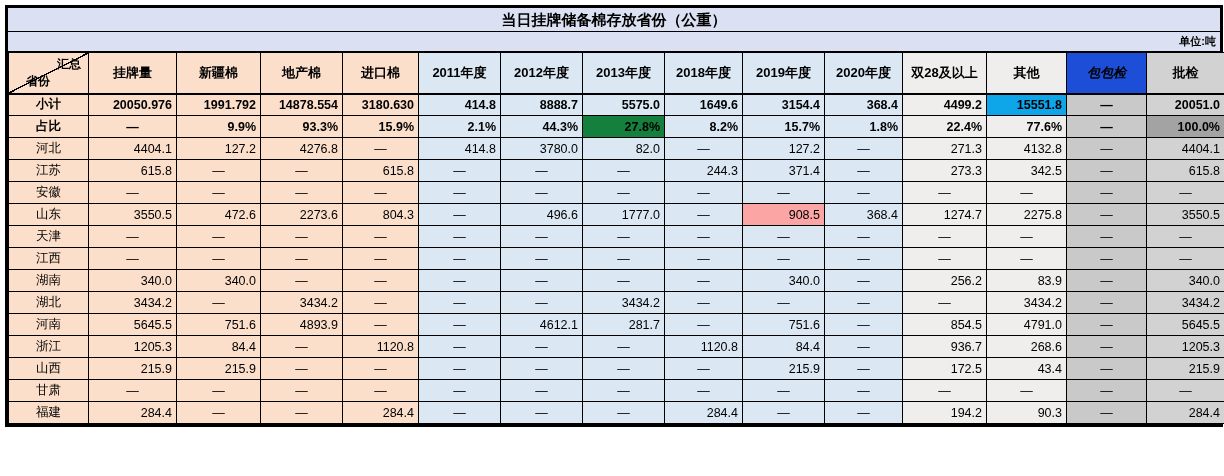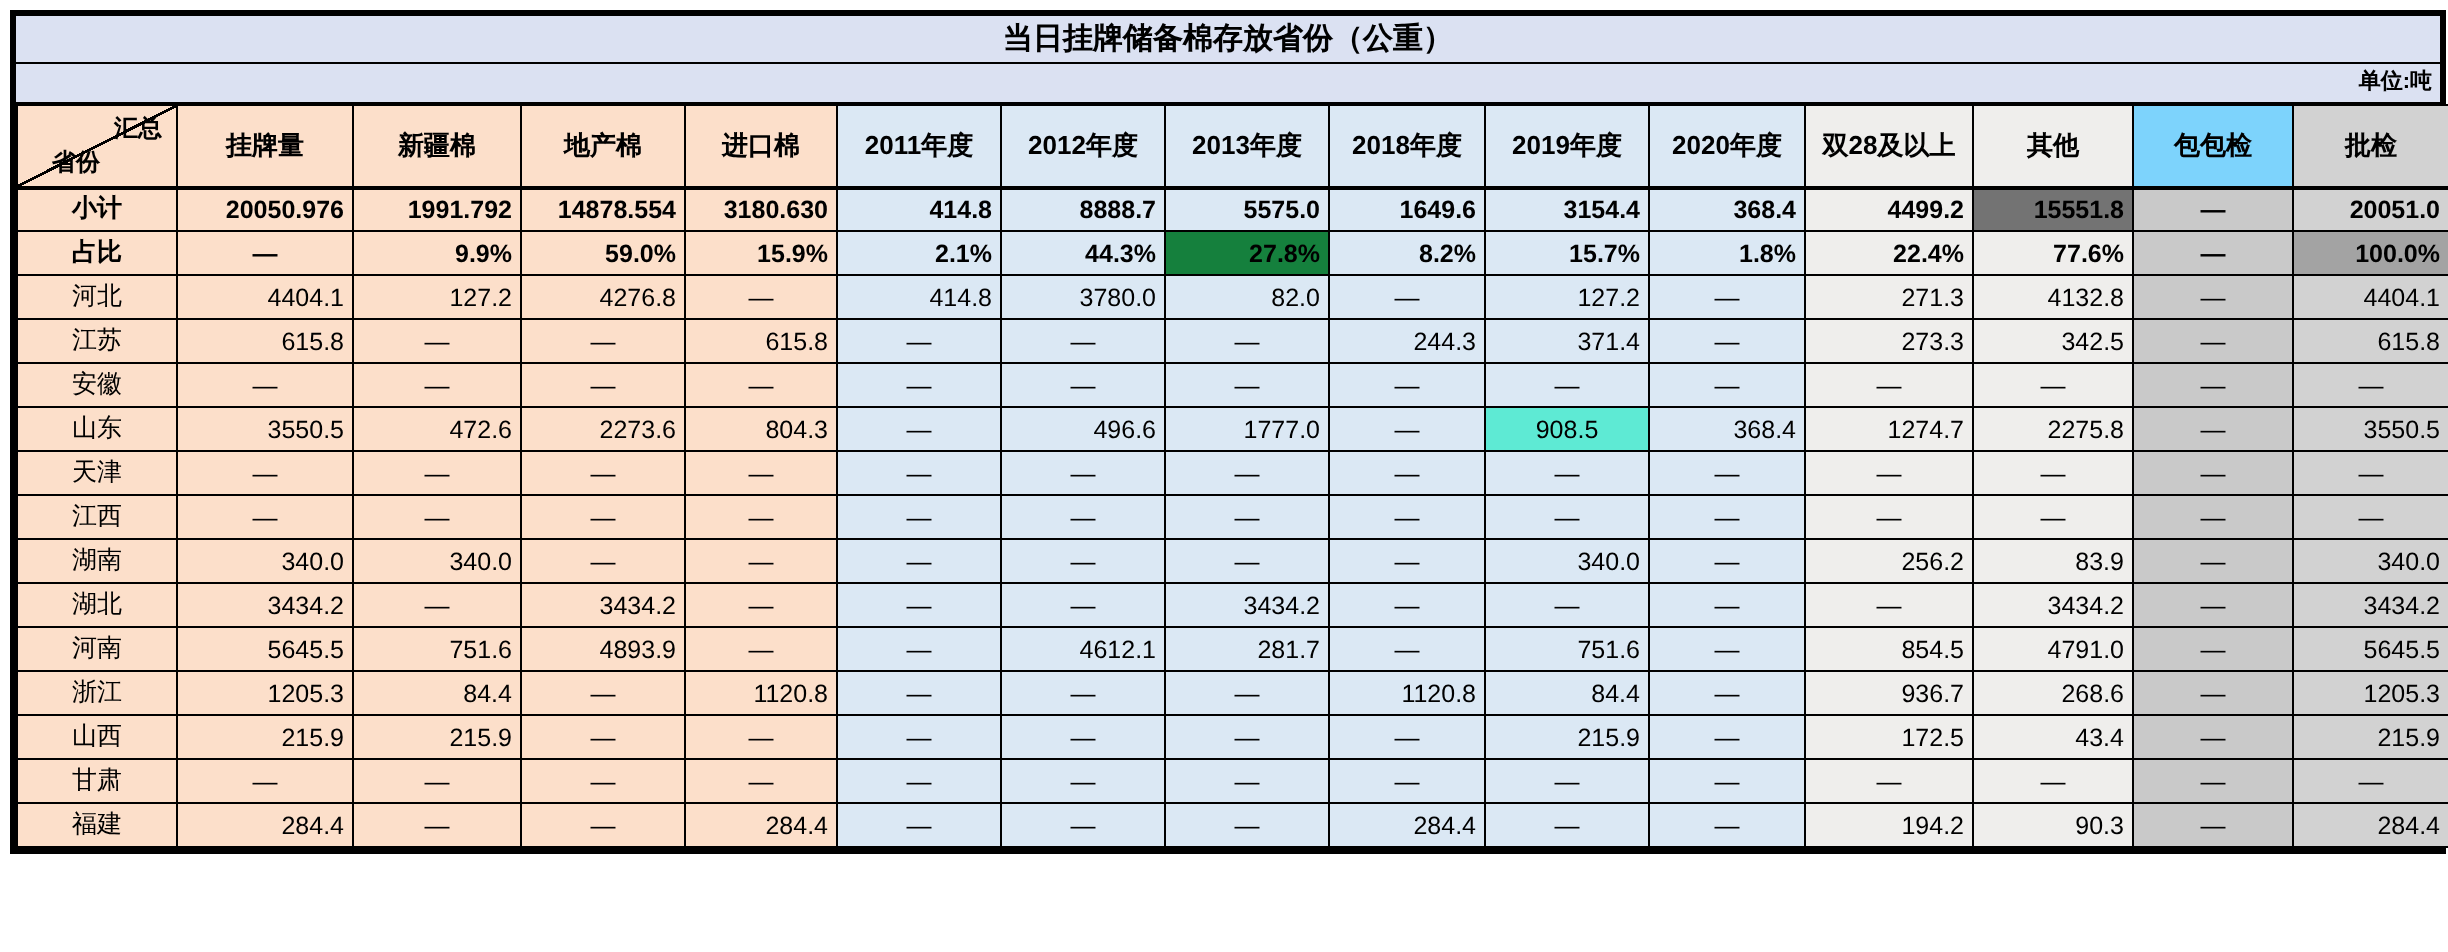"包包检" th { background: #7dd3fc -> #1d4ed8; font-style: none -> italic }
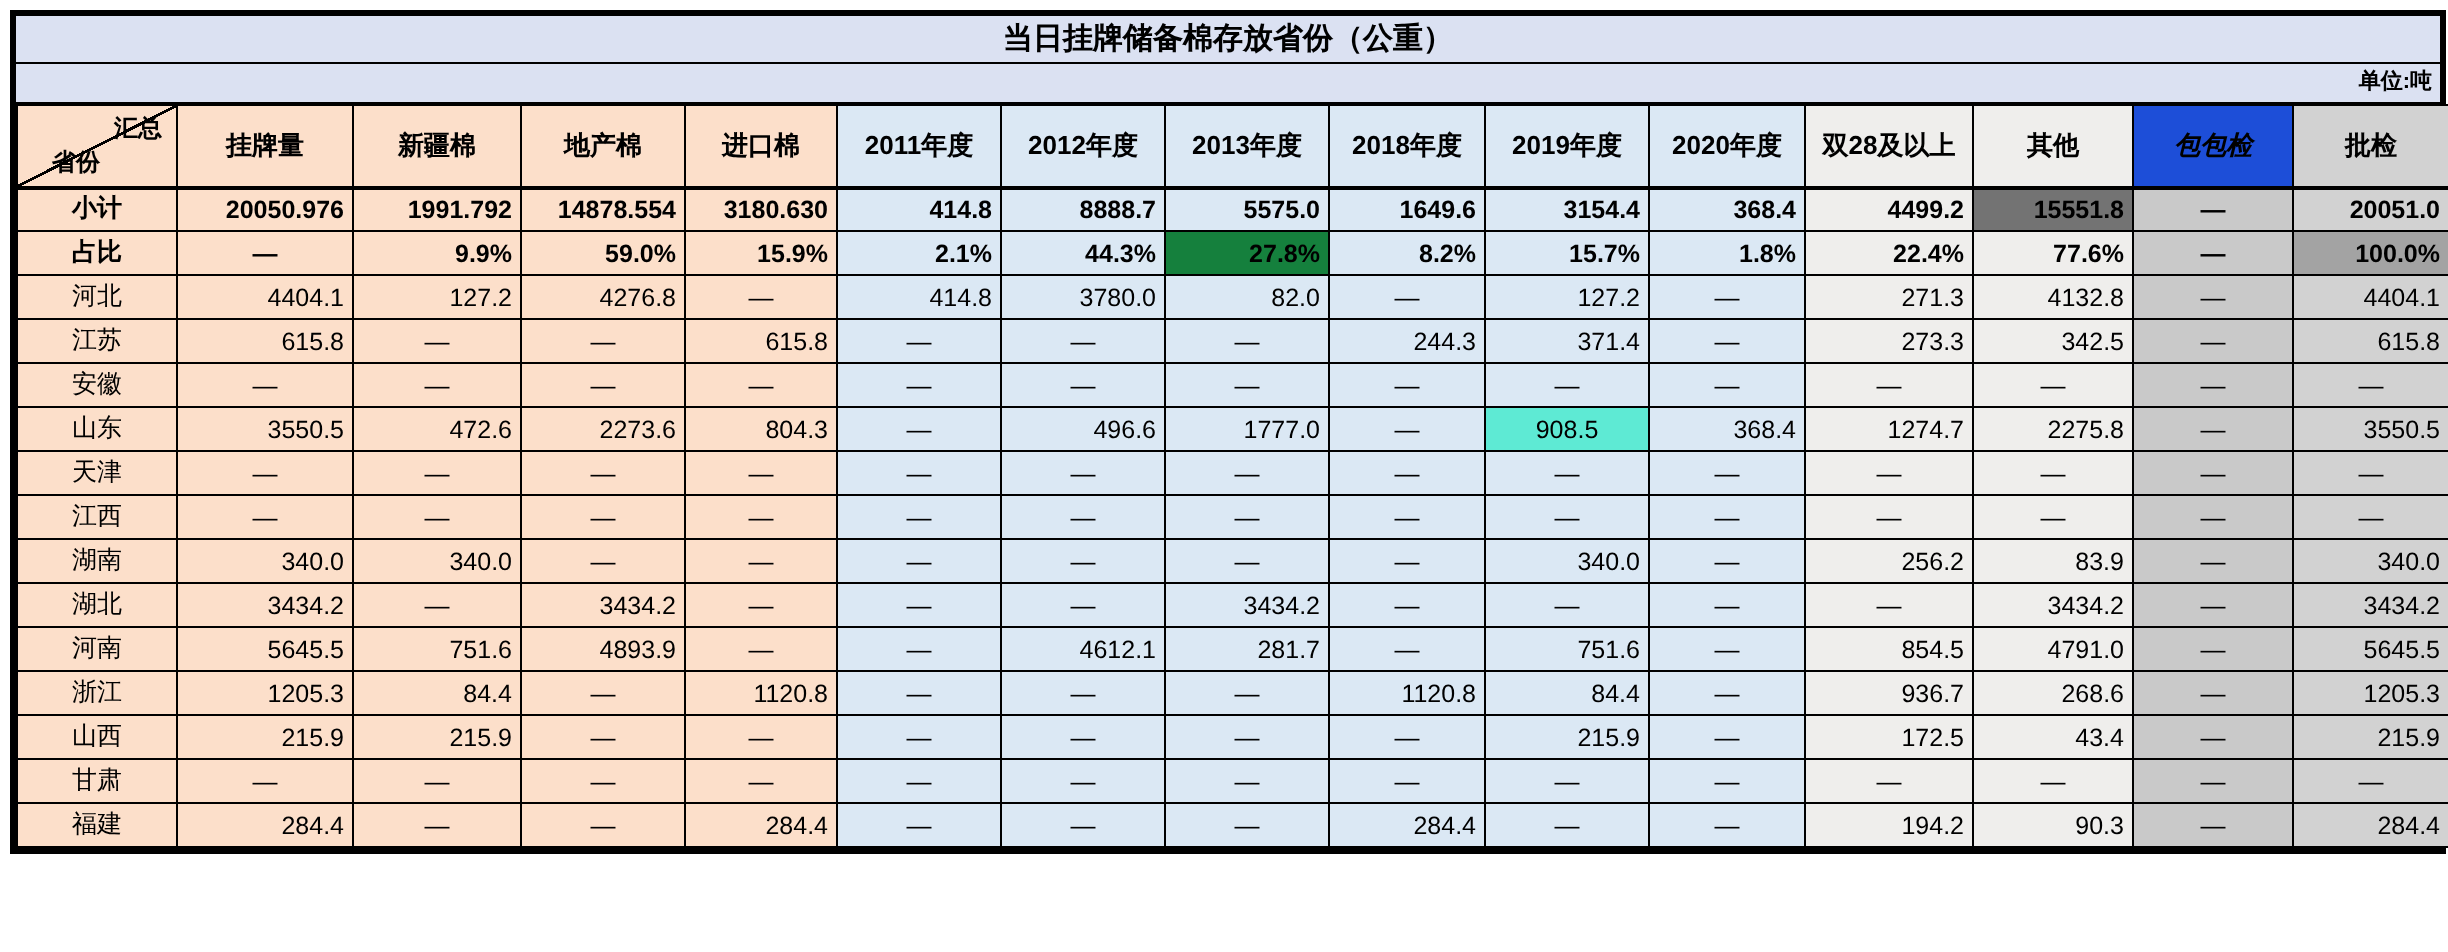"15551.8" td.num { background: #737373 -> #0ea5e9 }
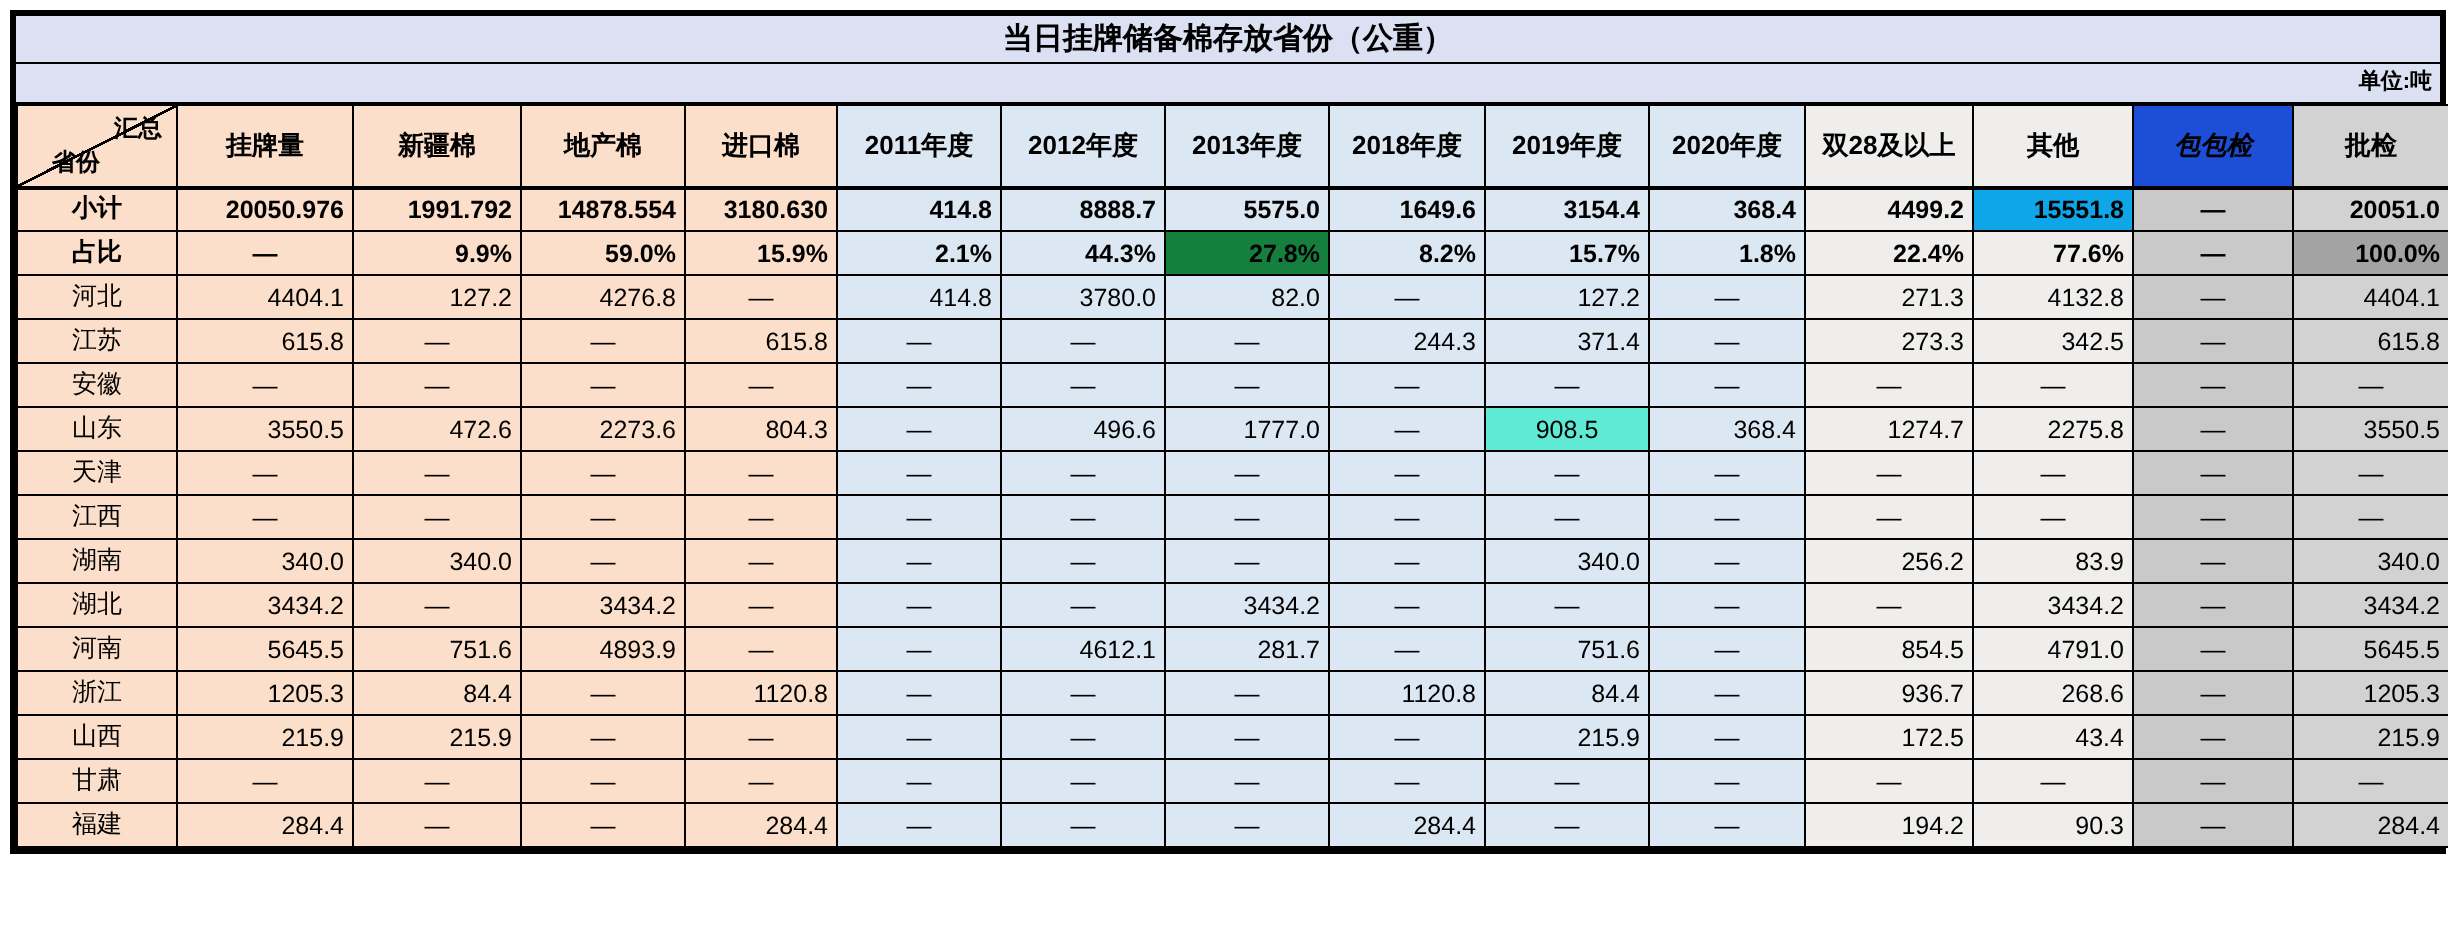"59.0%" td.num { text: 59.0% -> 93.3% }
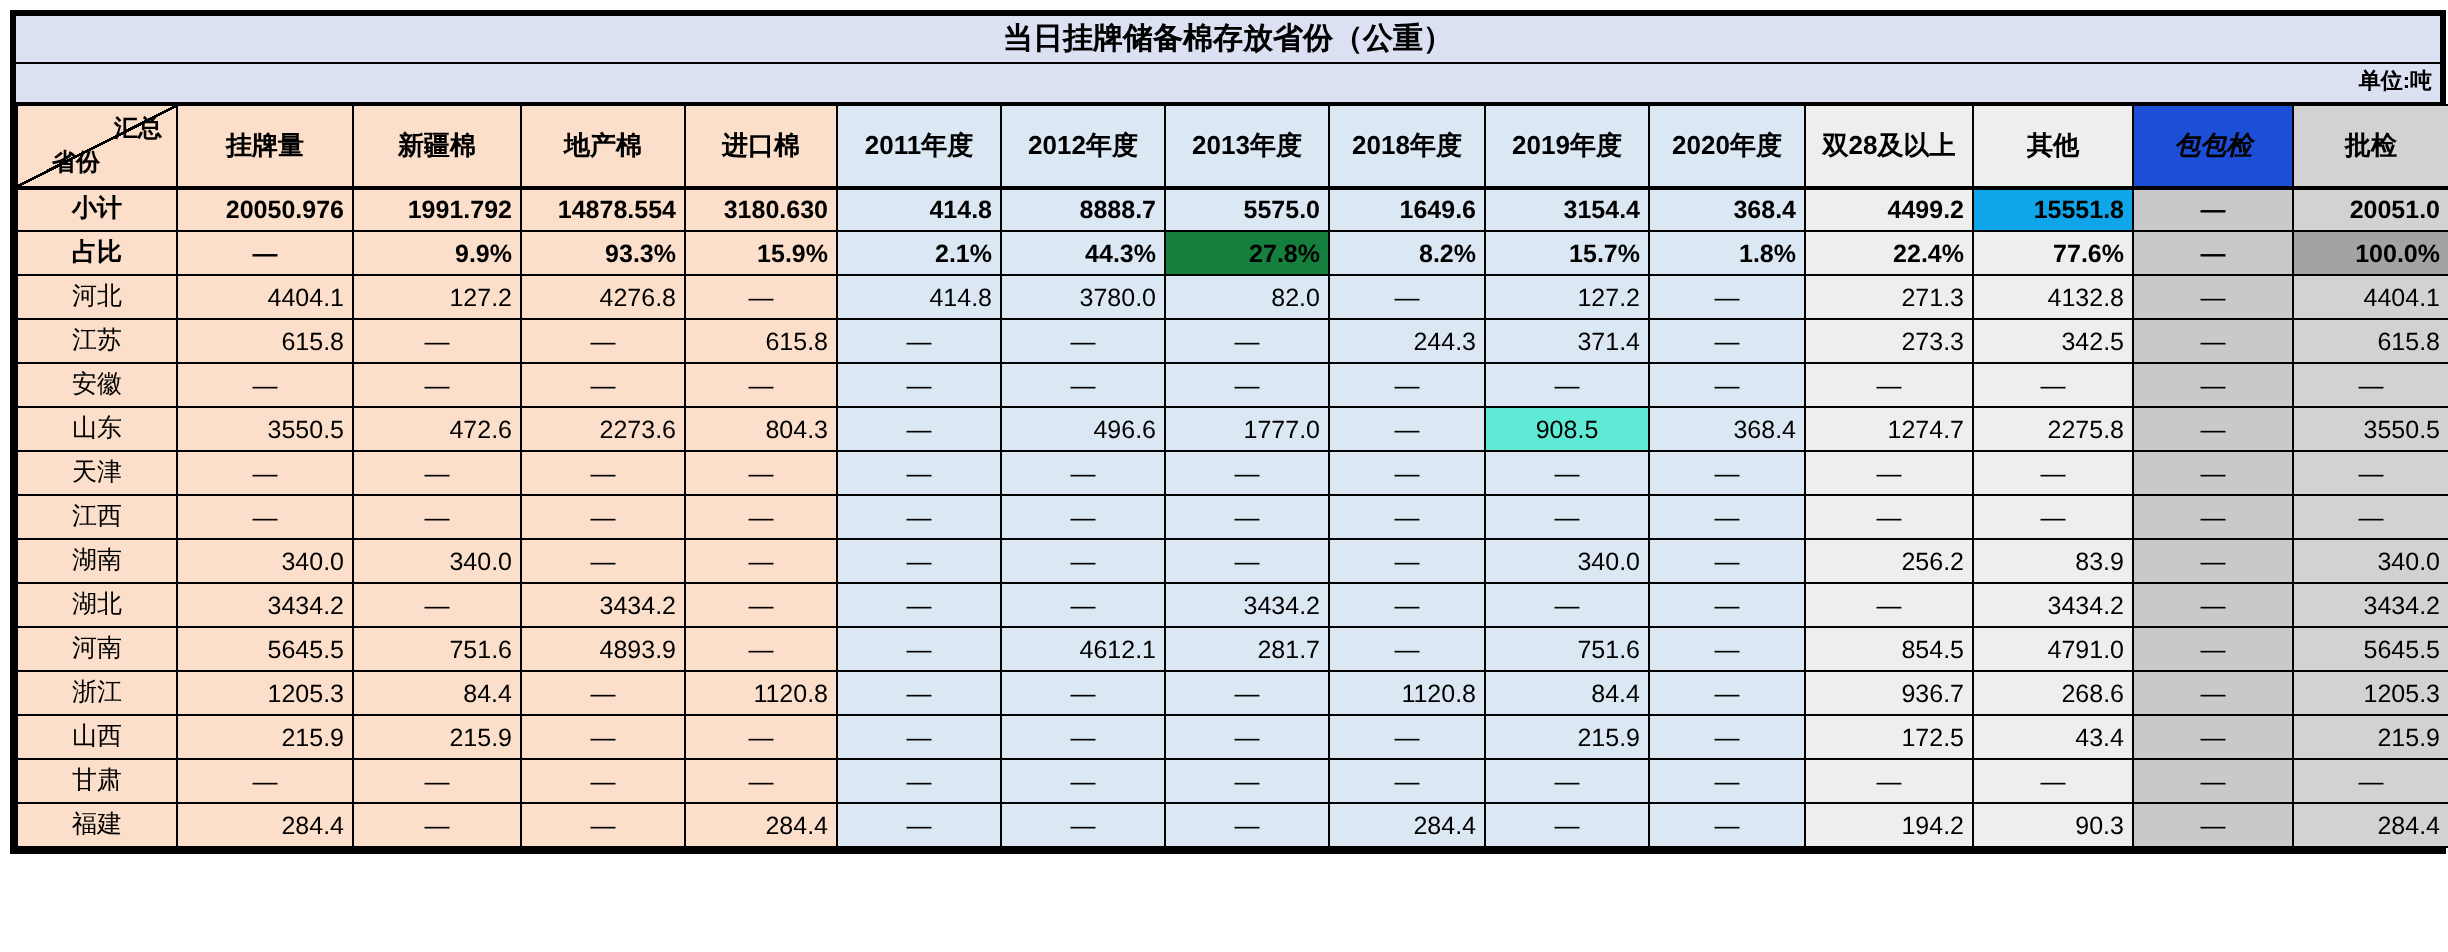"908.5" td.num { background: #5eead4 -> #fca5a5; text-align: center -> none }
